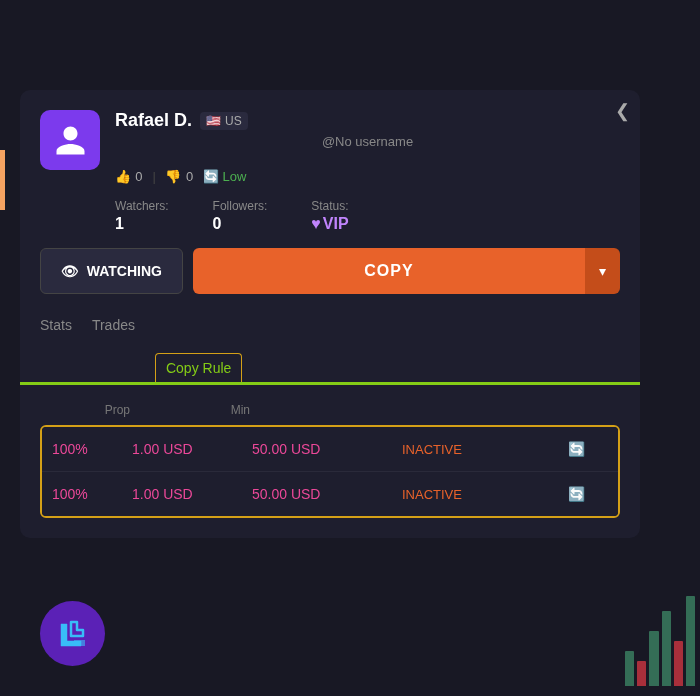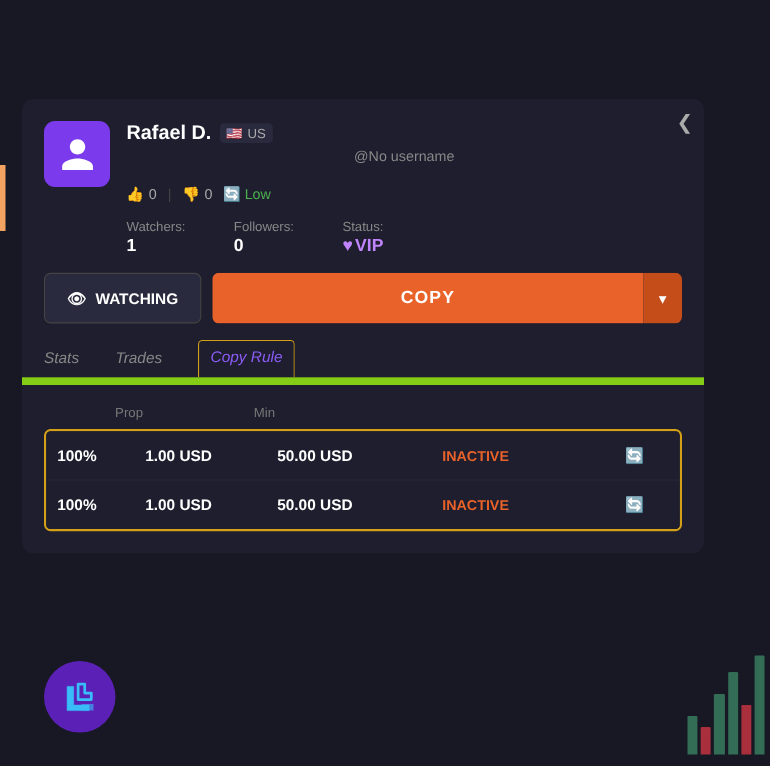"Stats" .tabs { border-bottom: 7px solid #84cc16 -> 3px solid #84cc16; font-style: italic -> none; gap: 33px -> 20px }
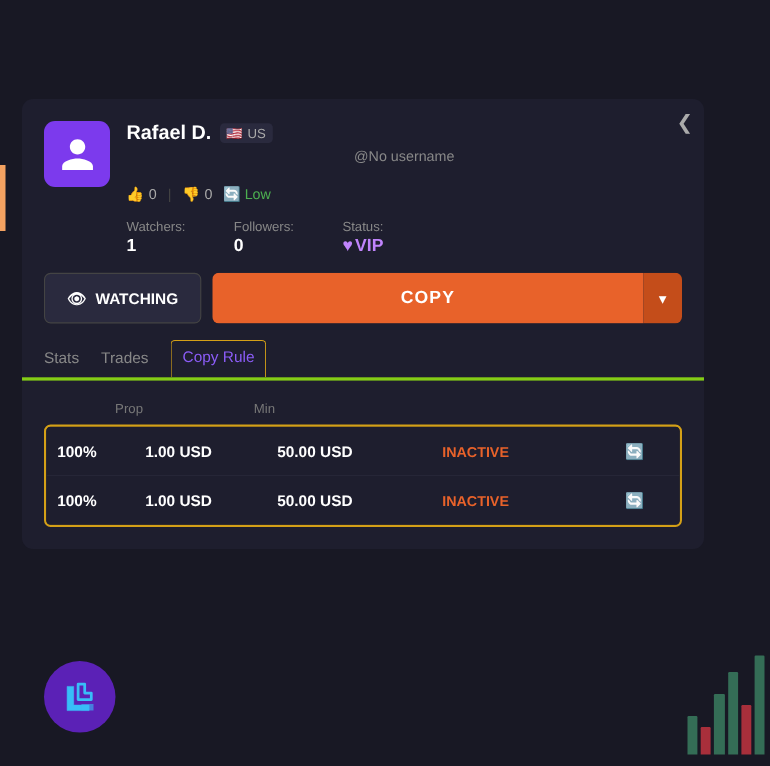"Copy Rule" .tab.active { color: #8b5cf6 -> #84cc16; margin-top: none -> 44px }
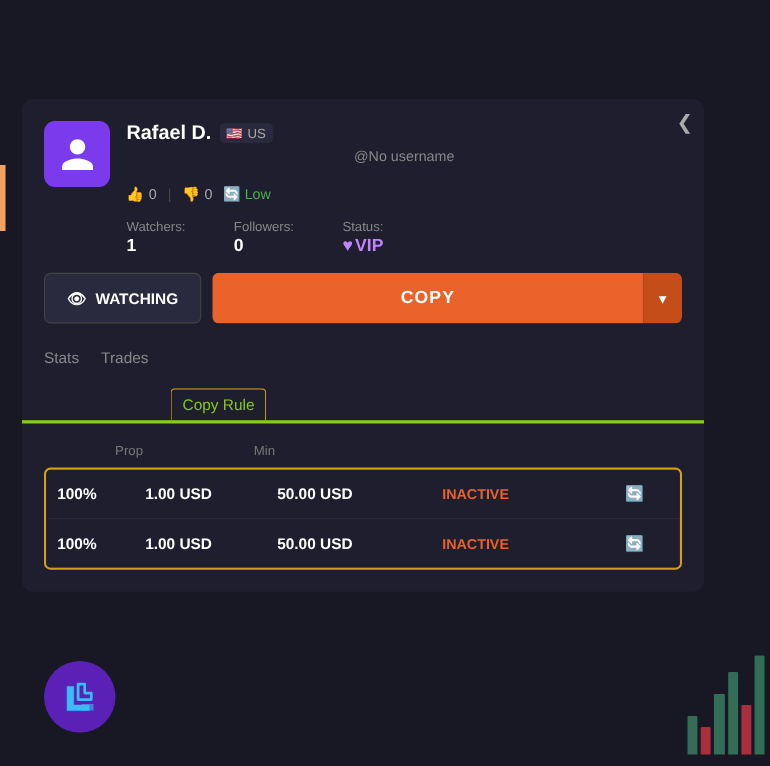"100%" .cell { color: #ffffff -> #ec4899; font-weight: bold -> normal }
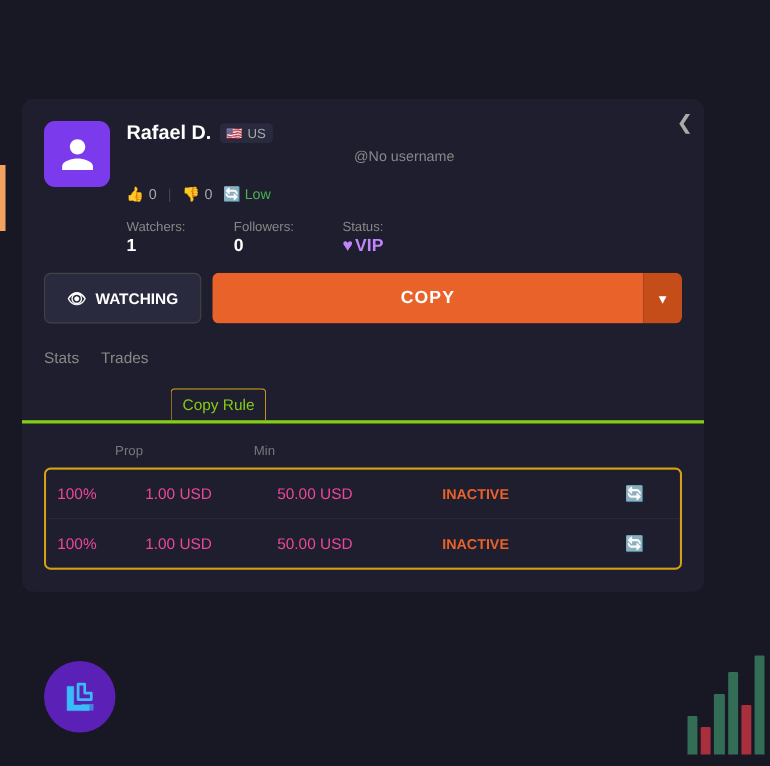"INACTIVE" .cell.inactive { font-weight: bold -> normal }
